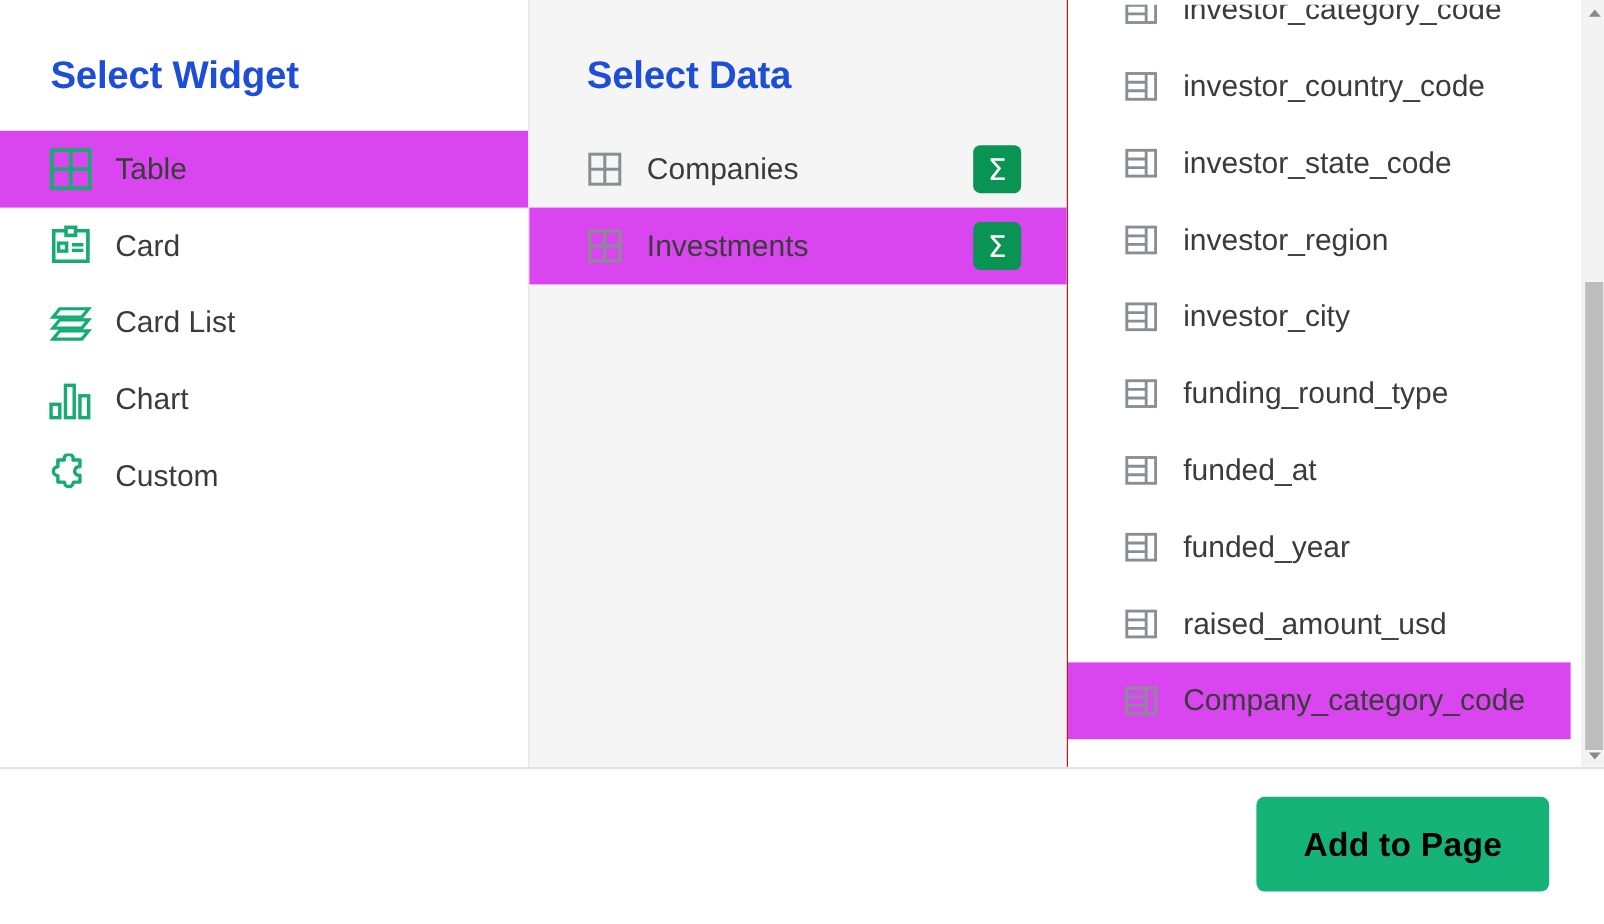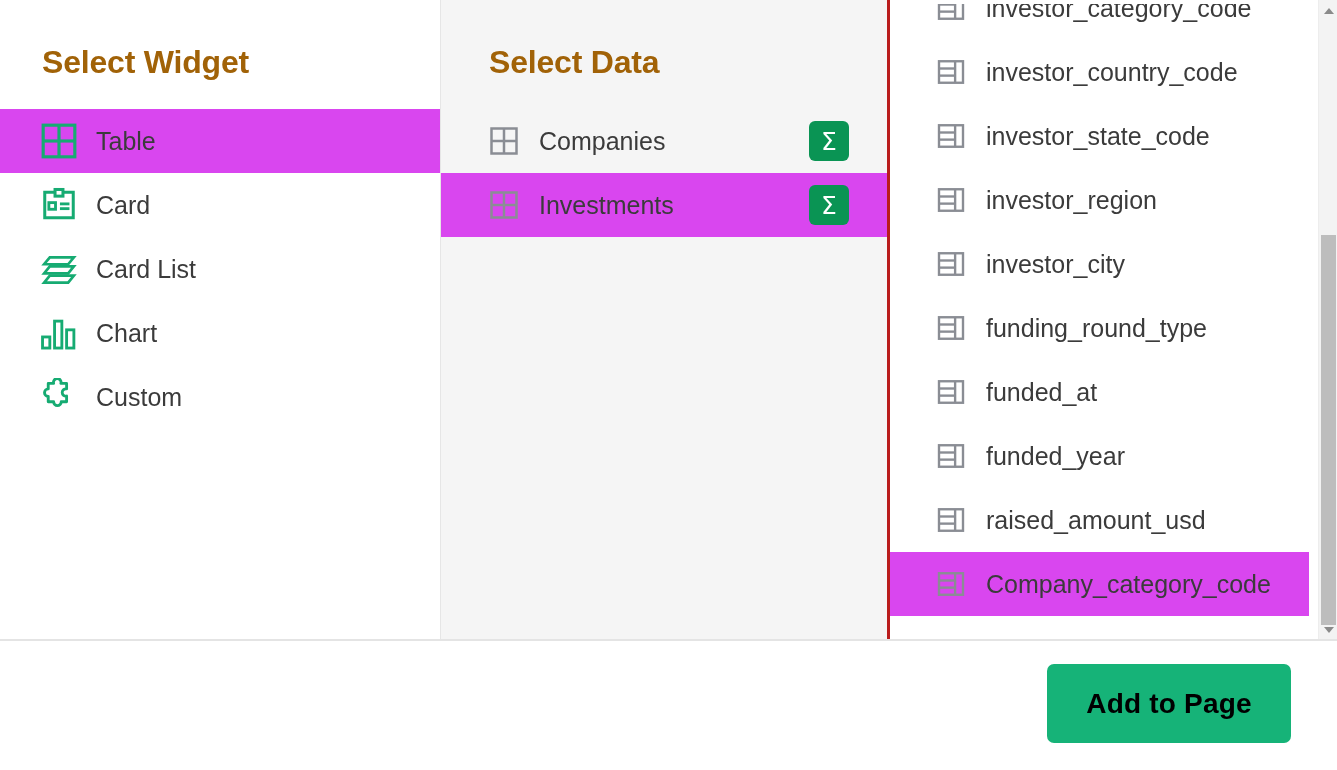"Select Widget" .panel-title { color: #a16207 -> #1d4ed8 }
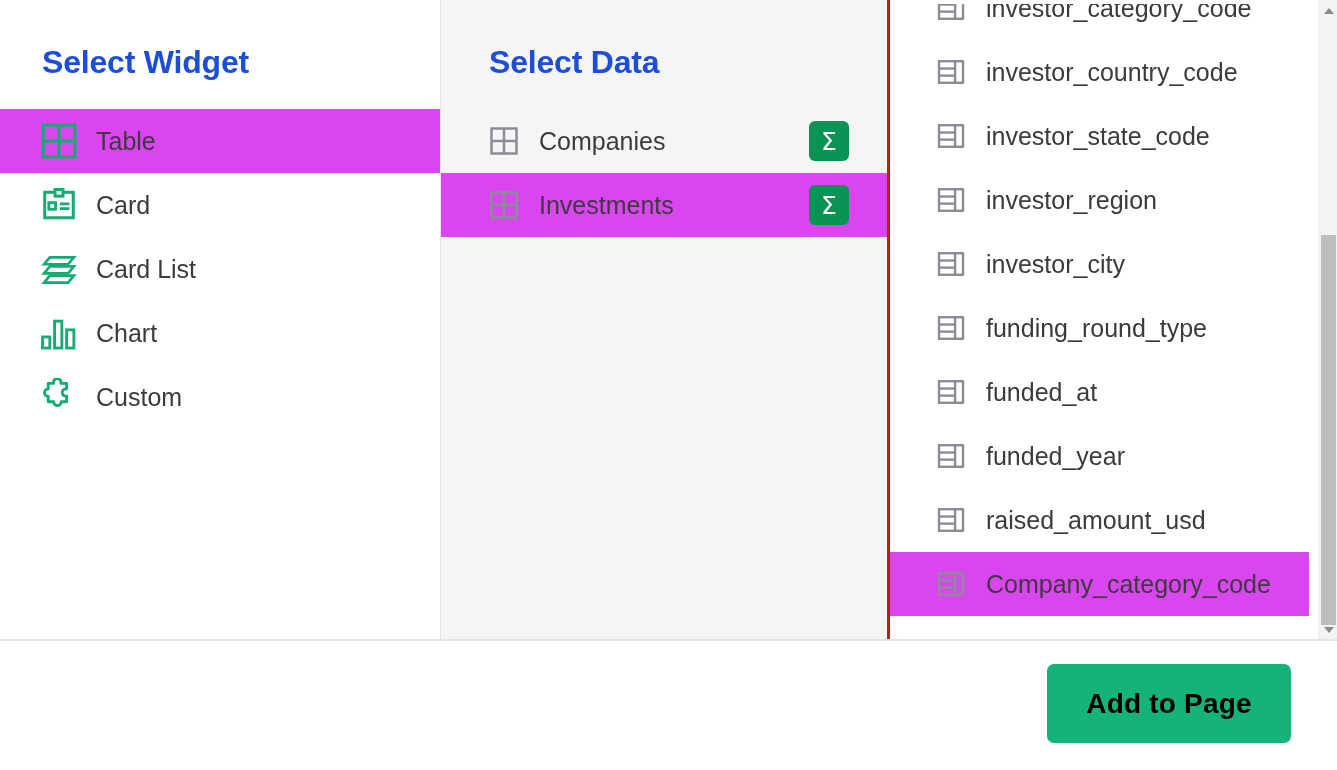"Select Data" .panel-data { border-right: 3px solid #b91c1c -> 1px solid #b91c1c }
